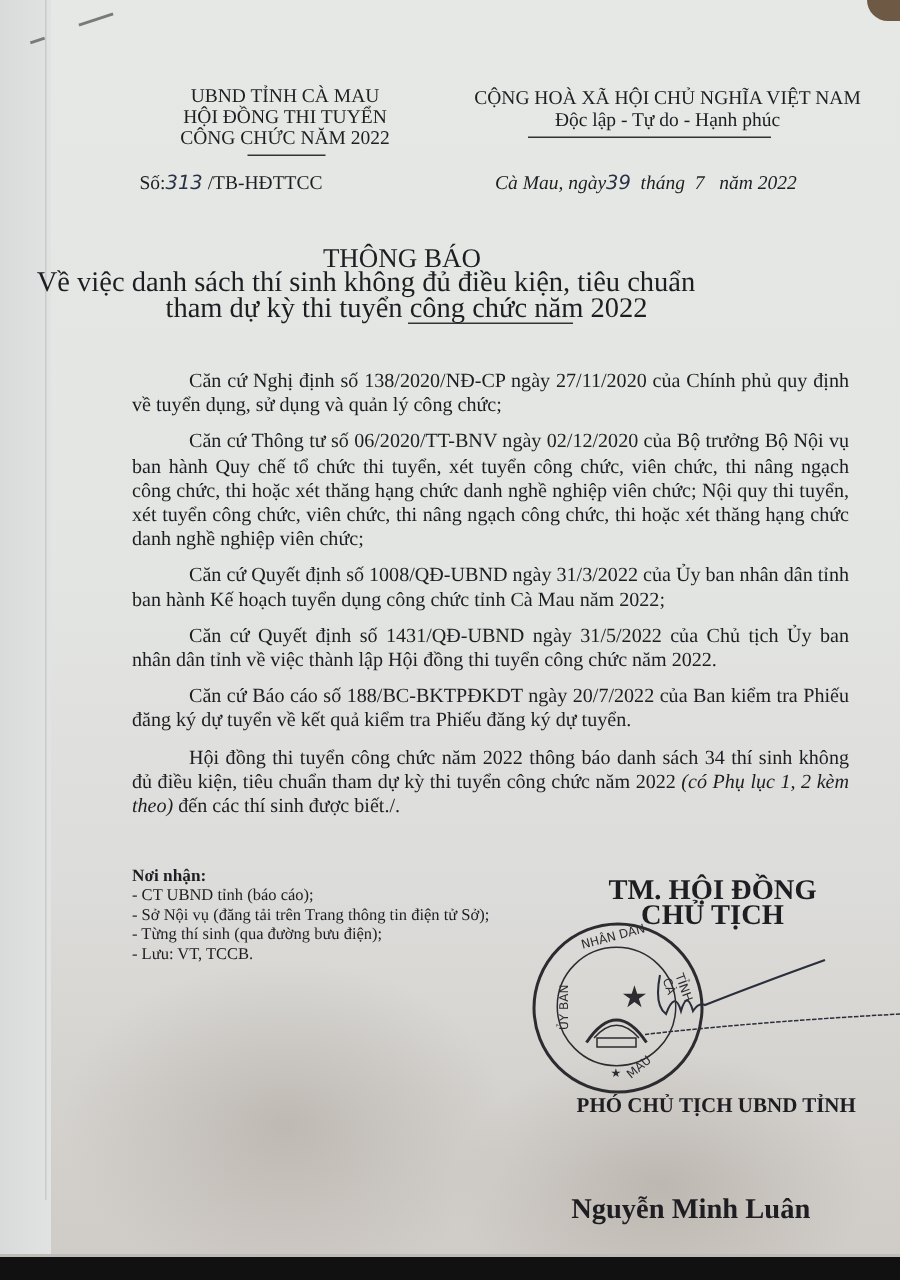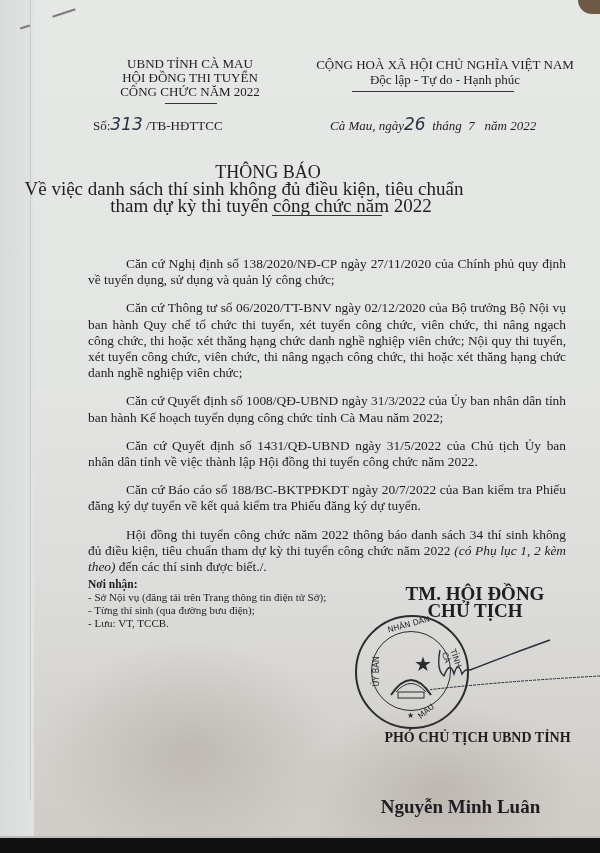"313" .handwritten { font-size: 17px -> 13px }
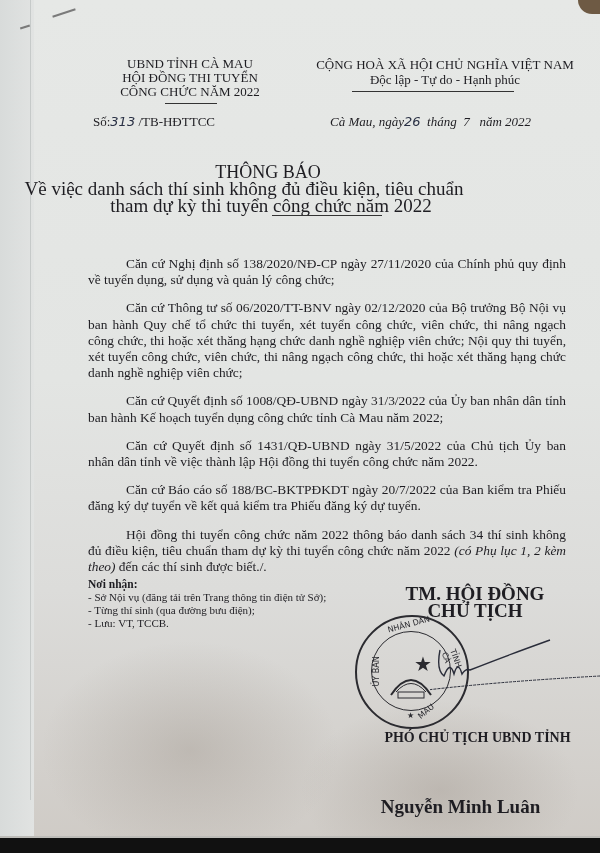"26" span.handwritten { text: 26 -> 39 }
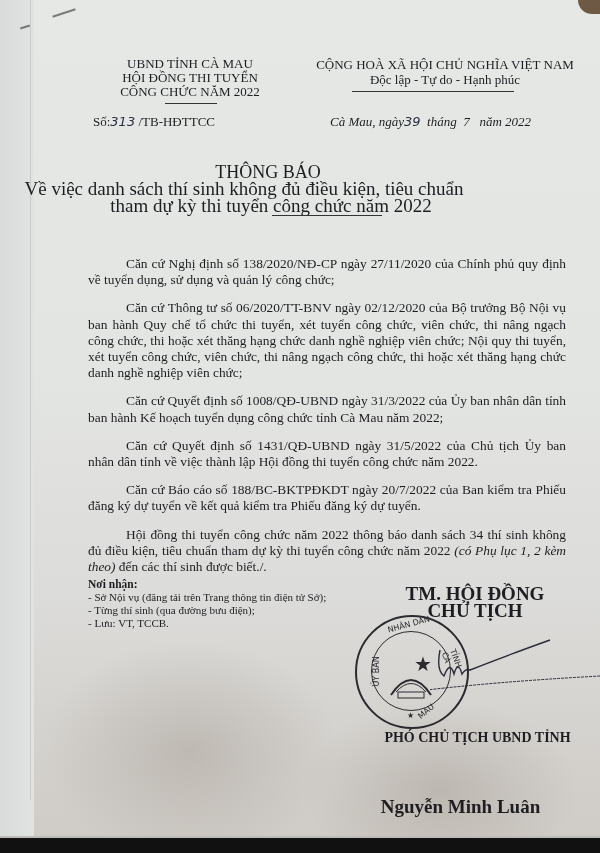"Căn cứ Nghị định số" .body-text p { margin: 12px 0 8px 0 -> 2px 0 8px 0 }
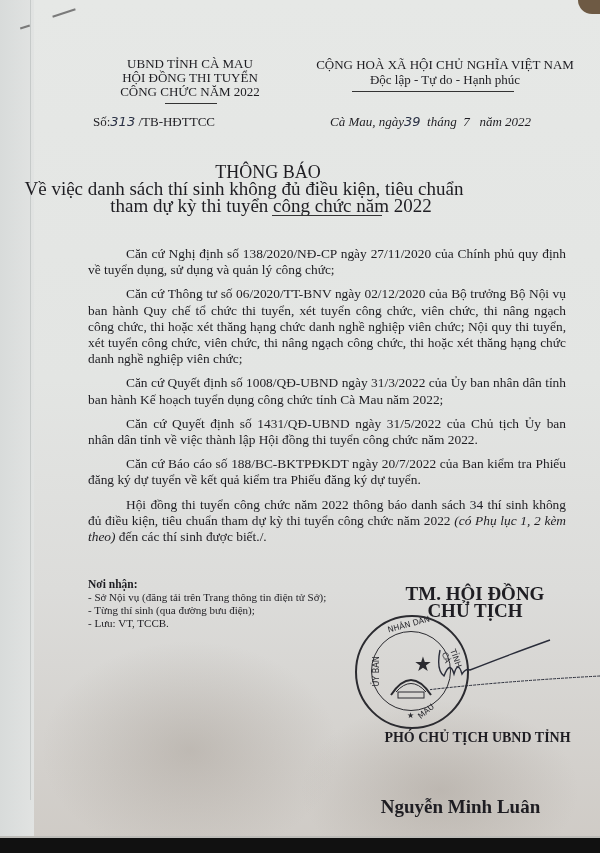"- CT UBND tỉnh (báo" div { html: none -> <div>- CT UBND tỉnh (báo cáo);</div> }
